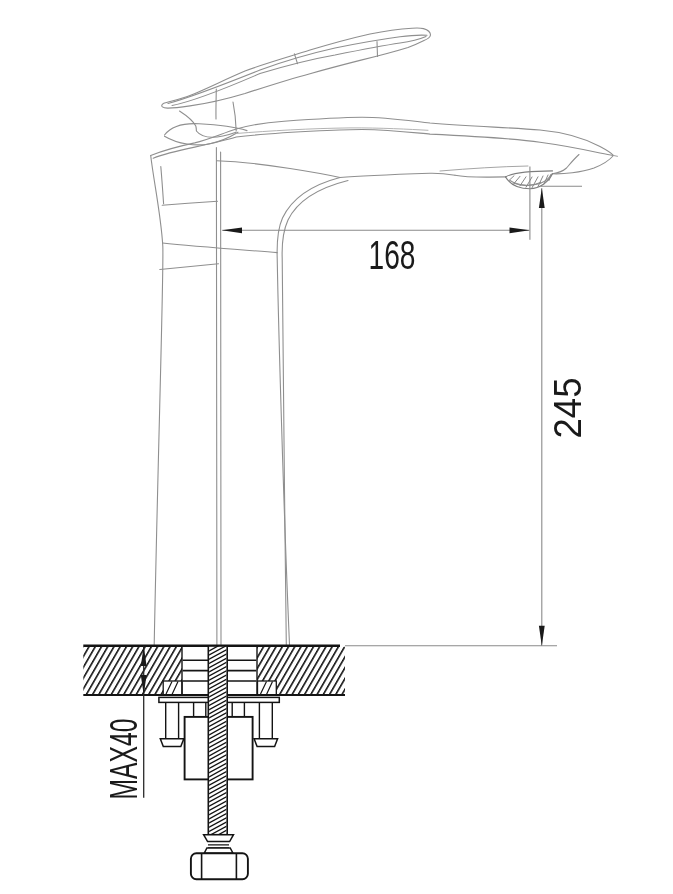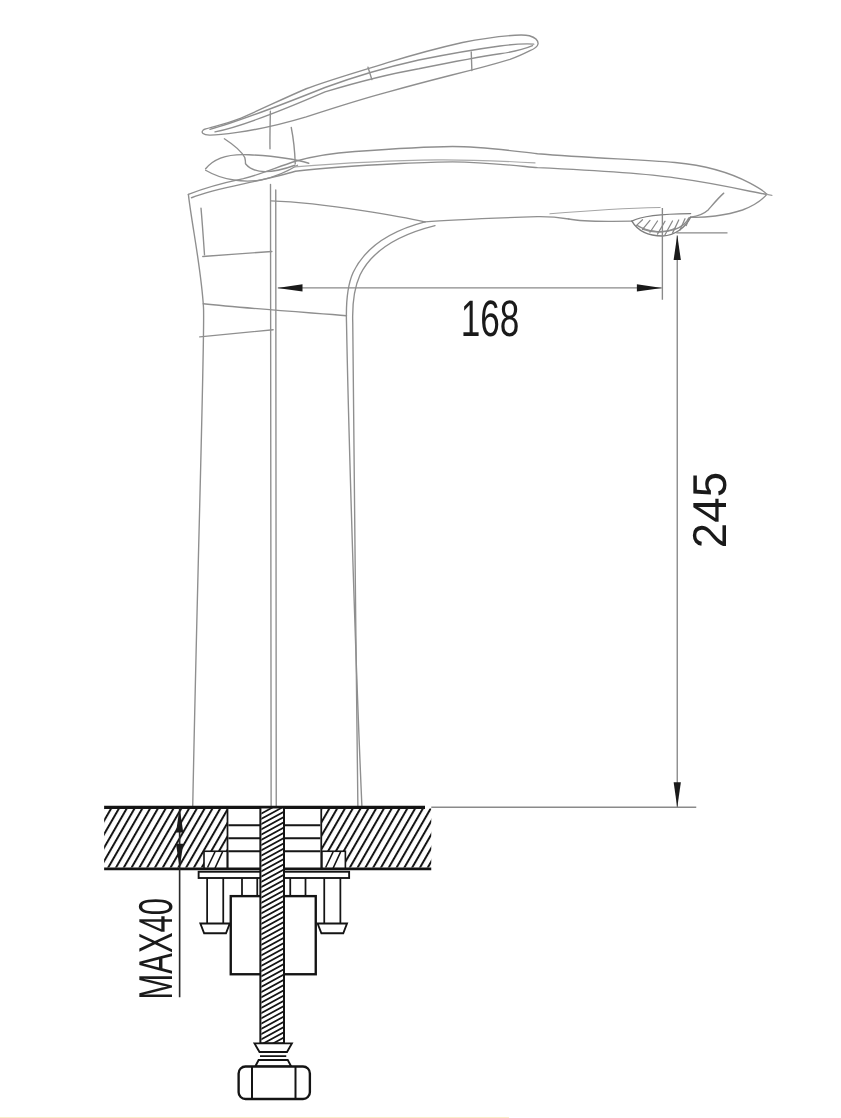"168" .wrap { background: #eab308 -> #e5e5e5 }
